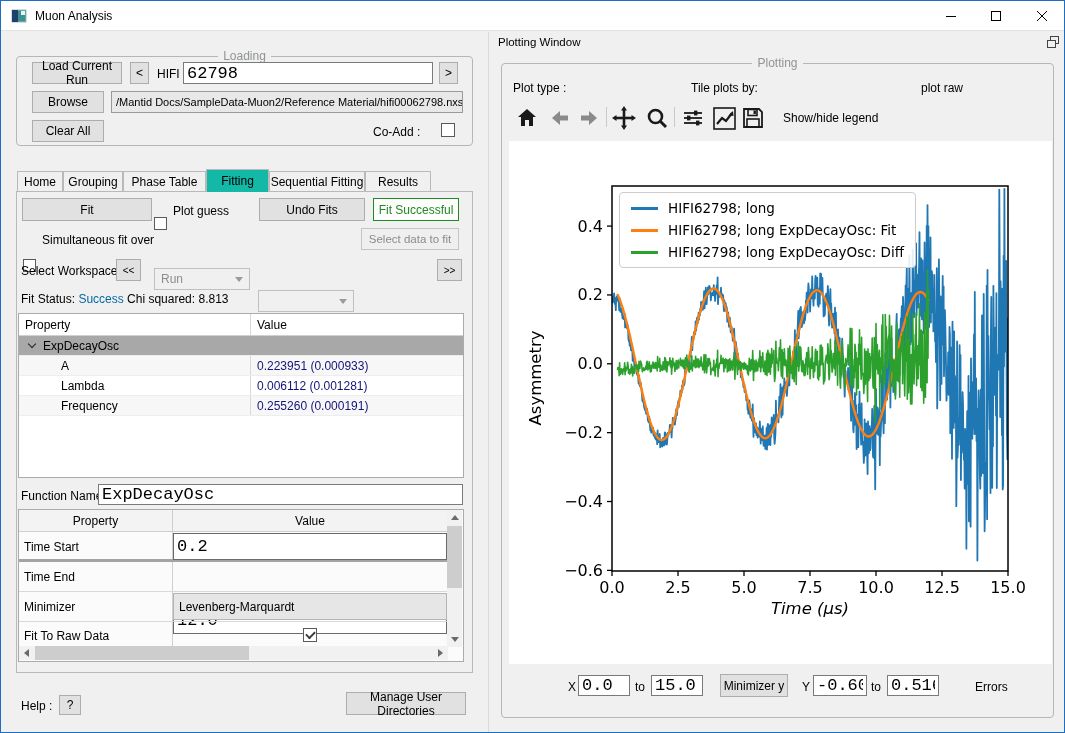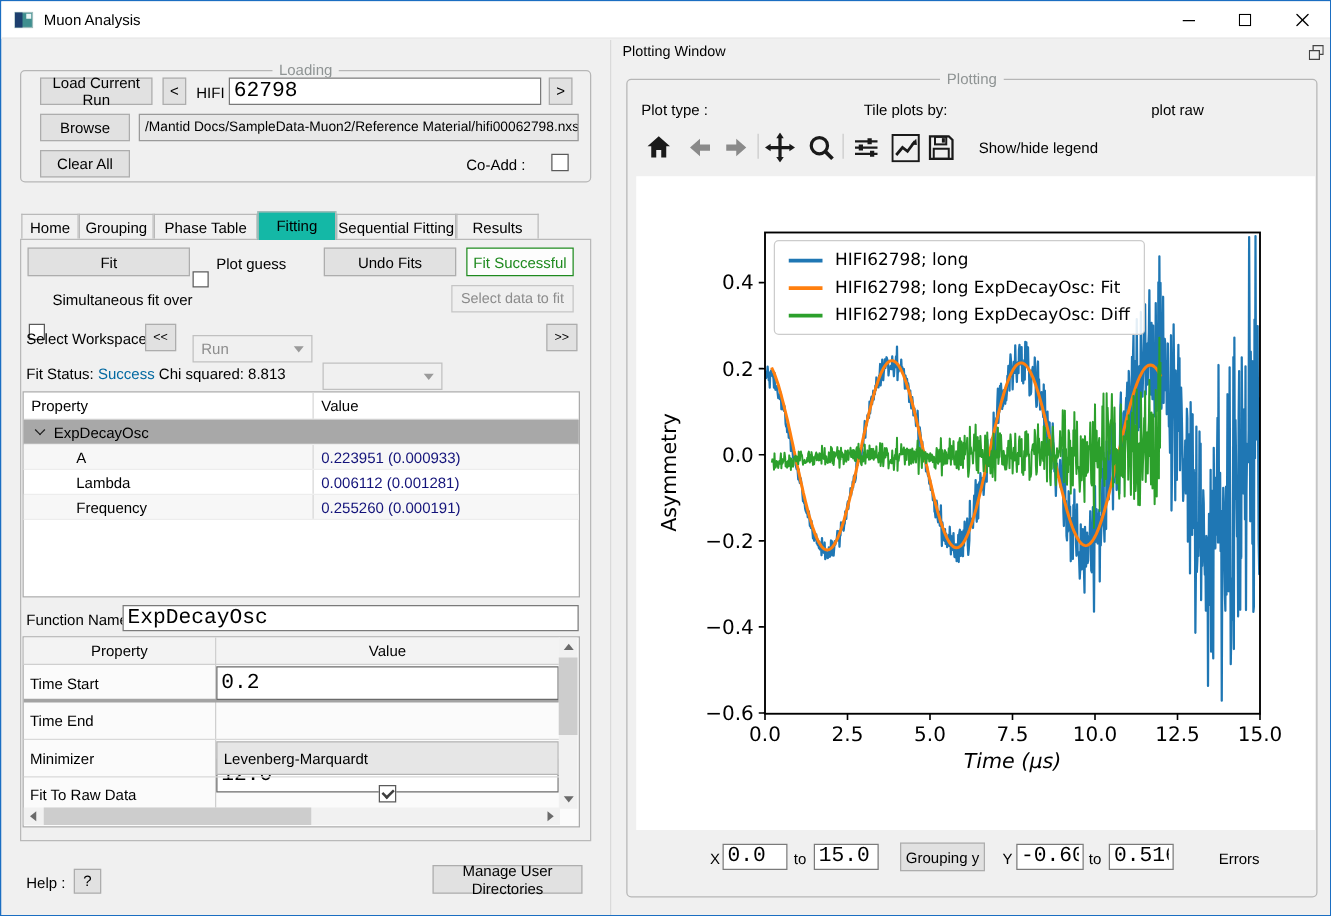"Grouping y" div.btn { text: Grouping -> Minimizer }
